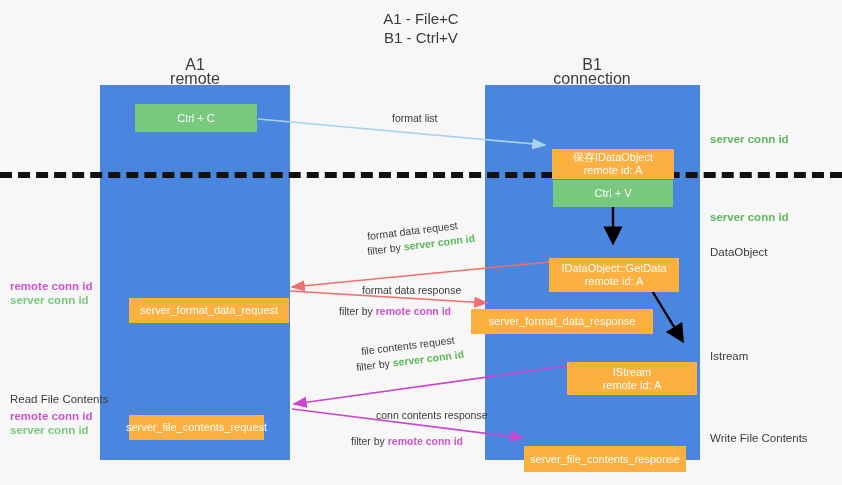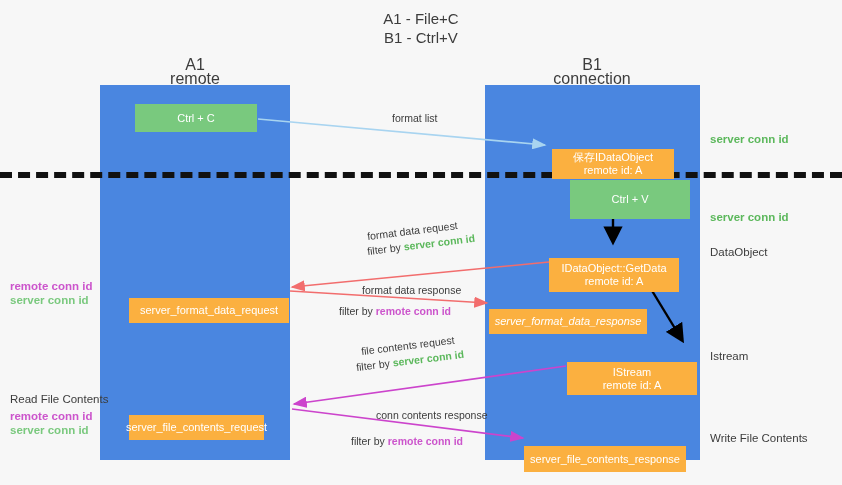"Ctrl + V" div.node { height: 39px -> 27px; margin-left: 17px -> none }
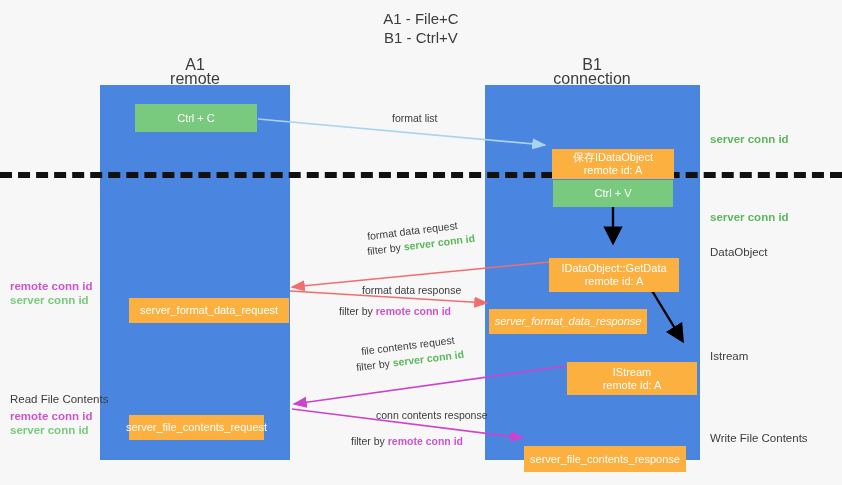"server_format_data_response" div.node { font-style: italic -> none; left: 489px -> 471px; width: 158px -> 182px }
